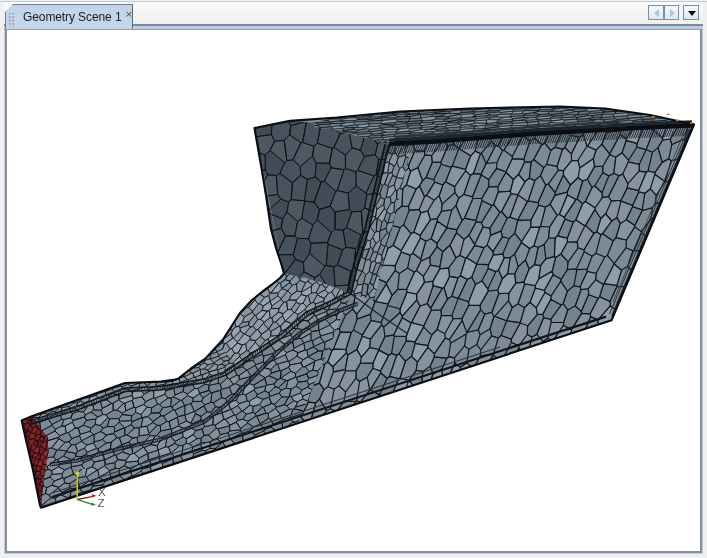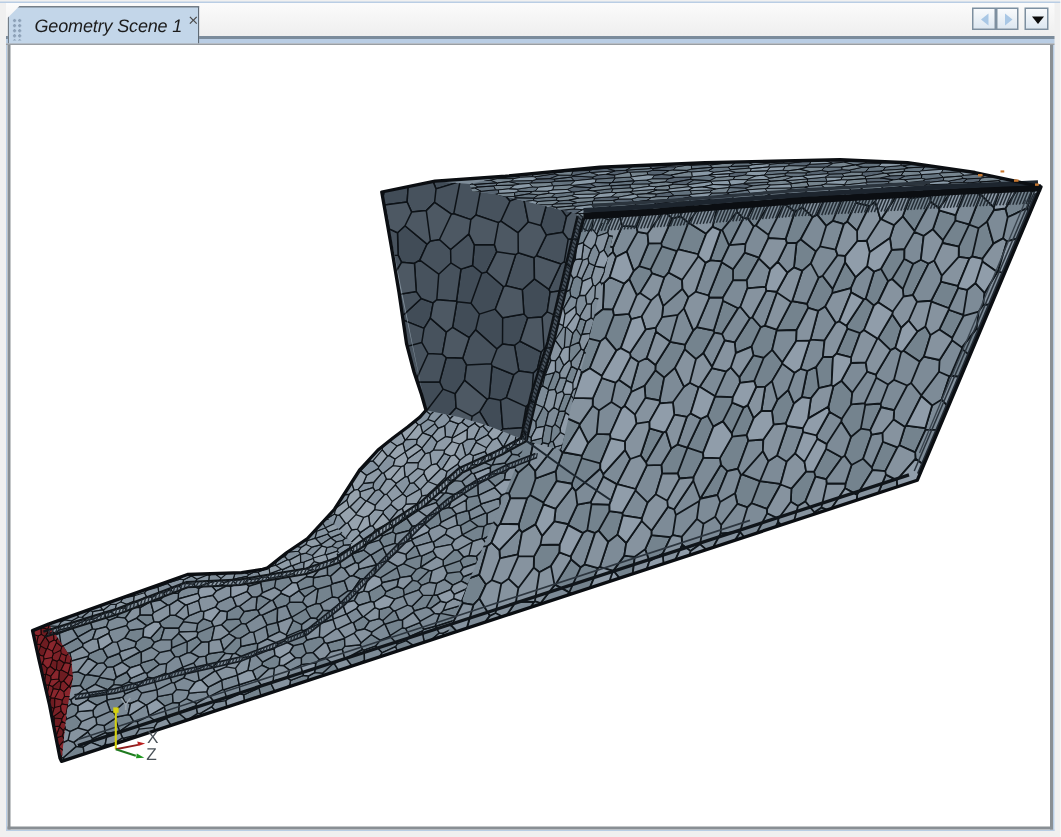"Geometry Scene 1" #tab .lbl { font-style: italic -> none }
